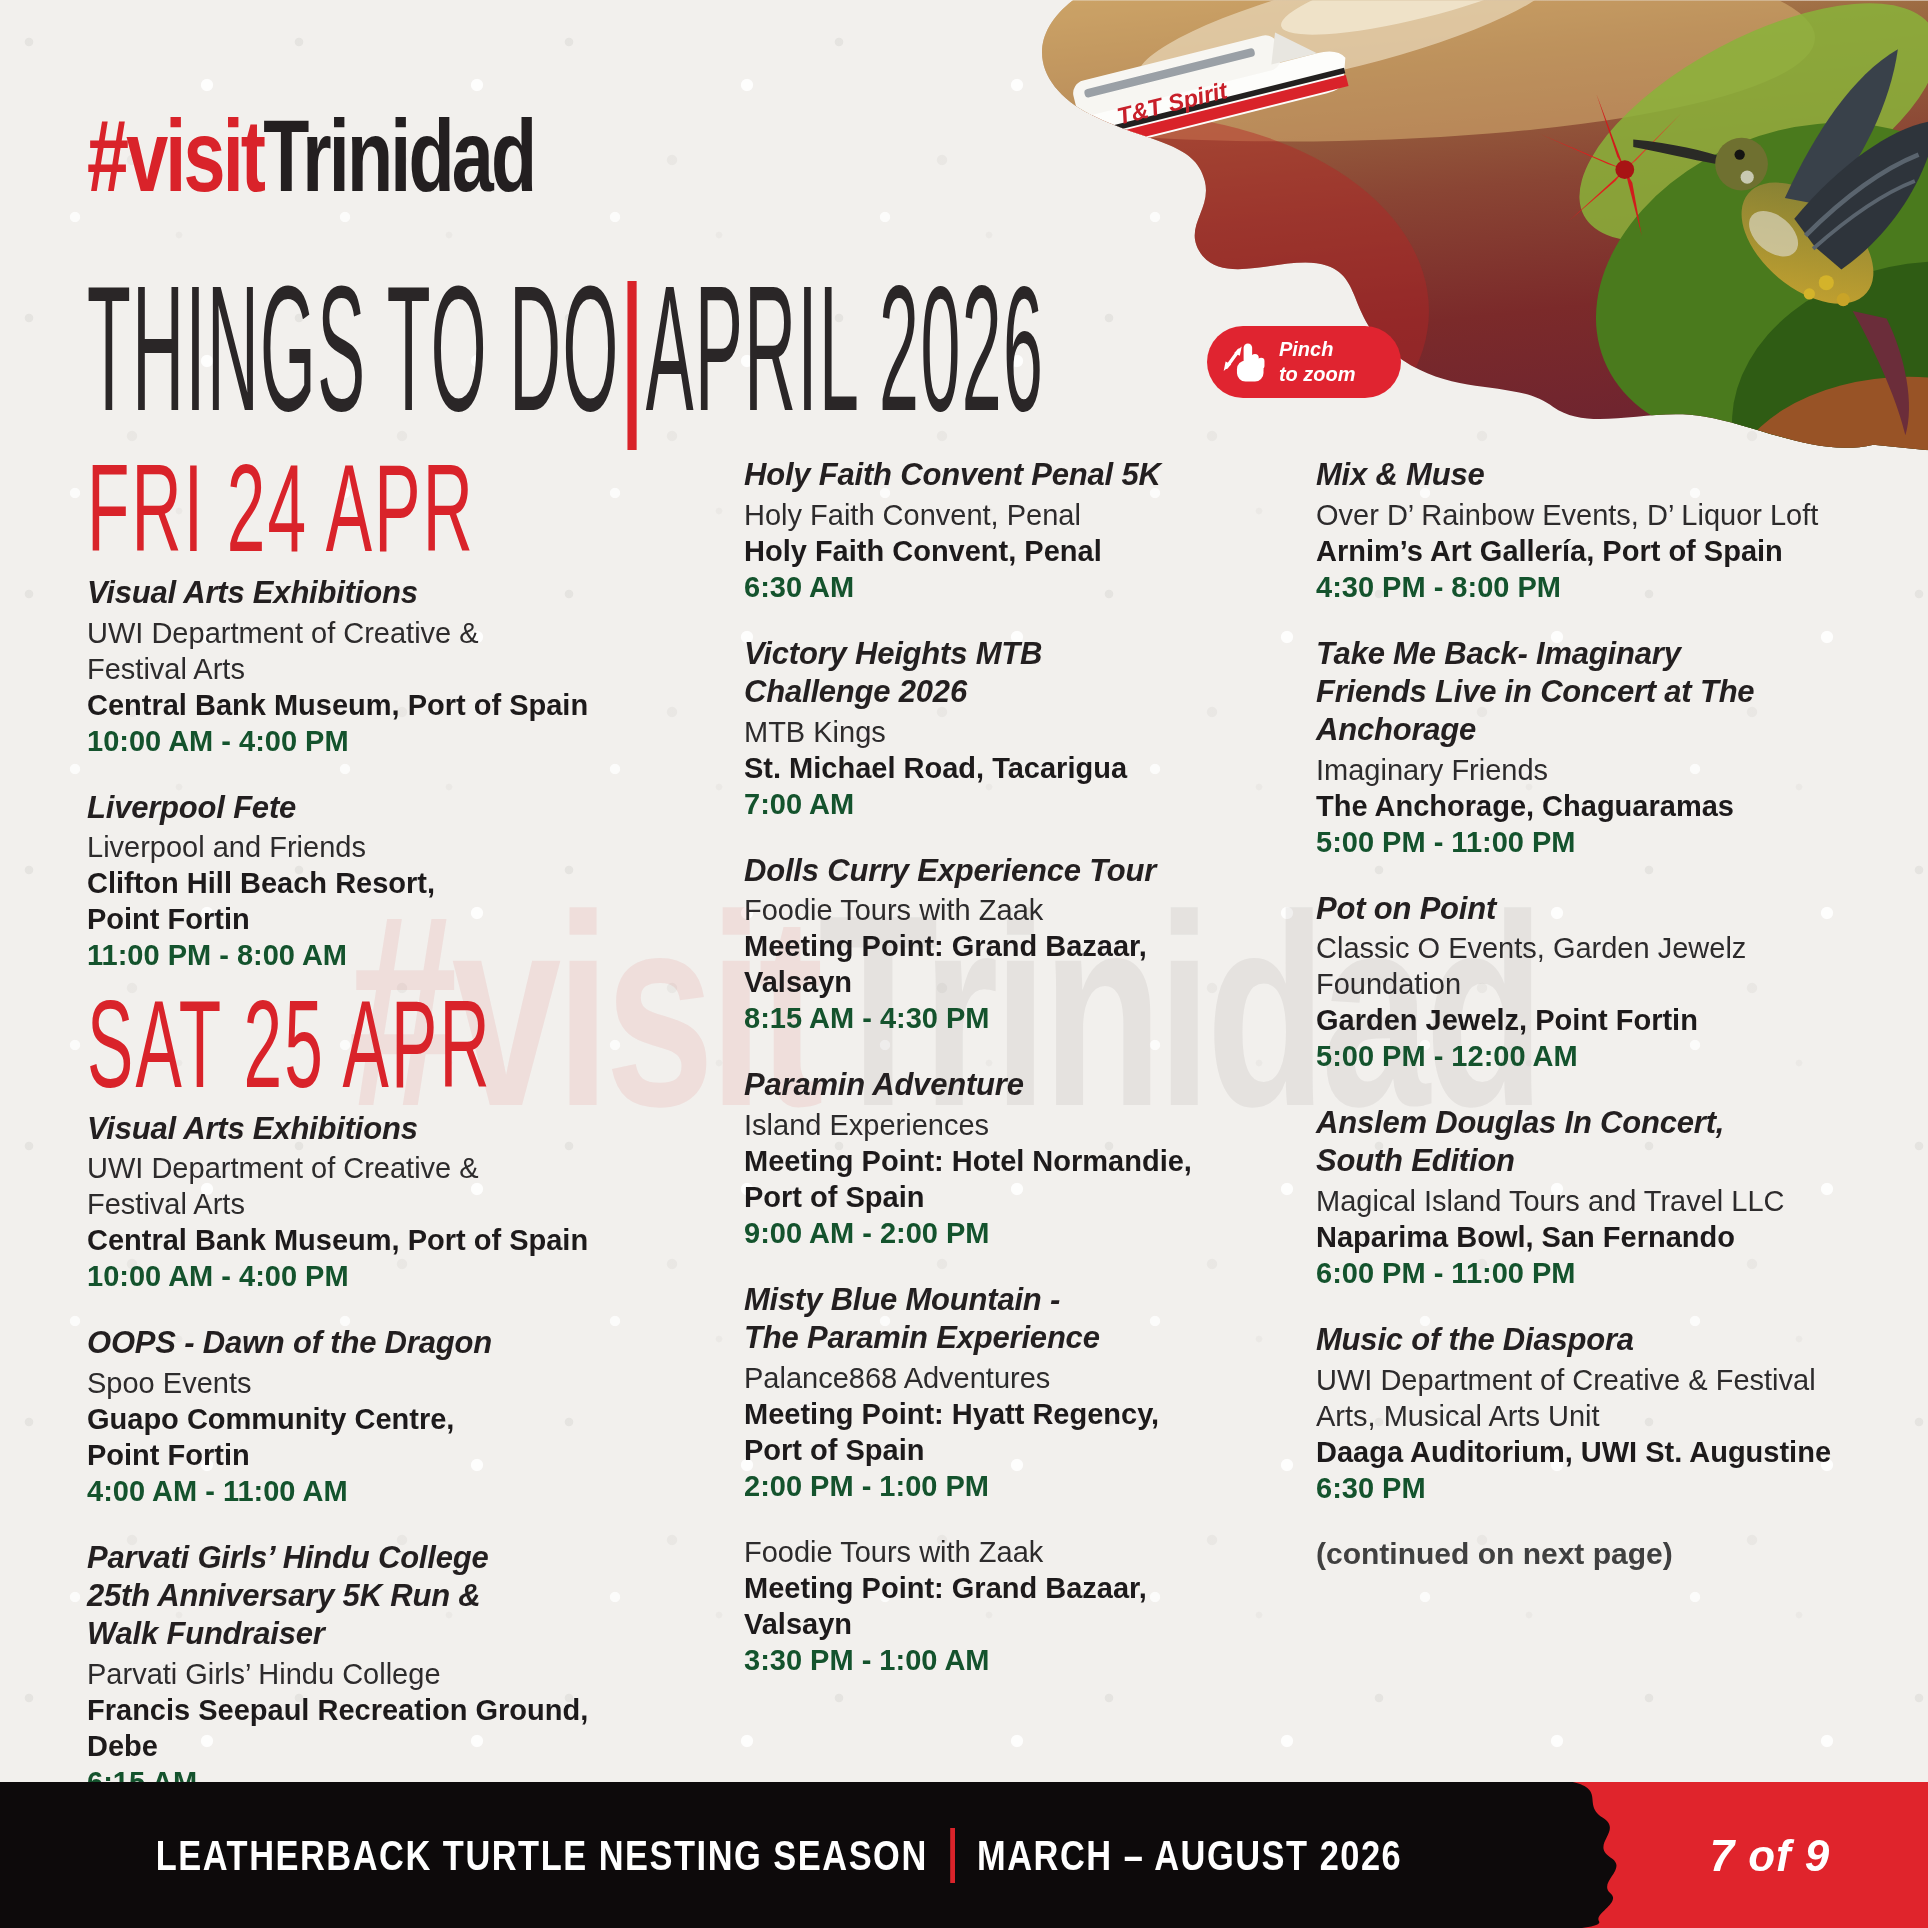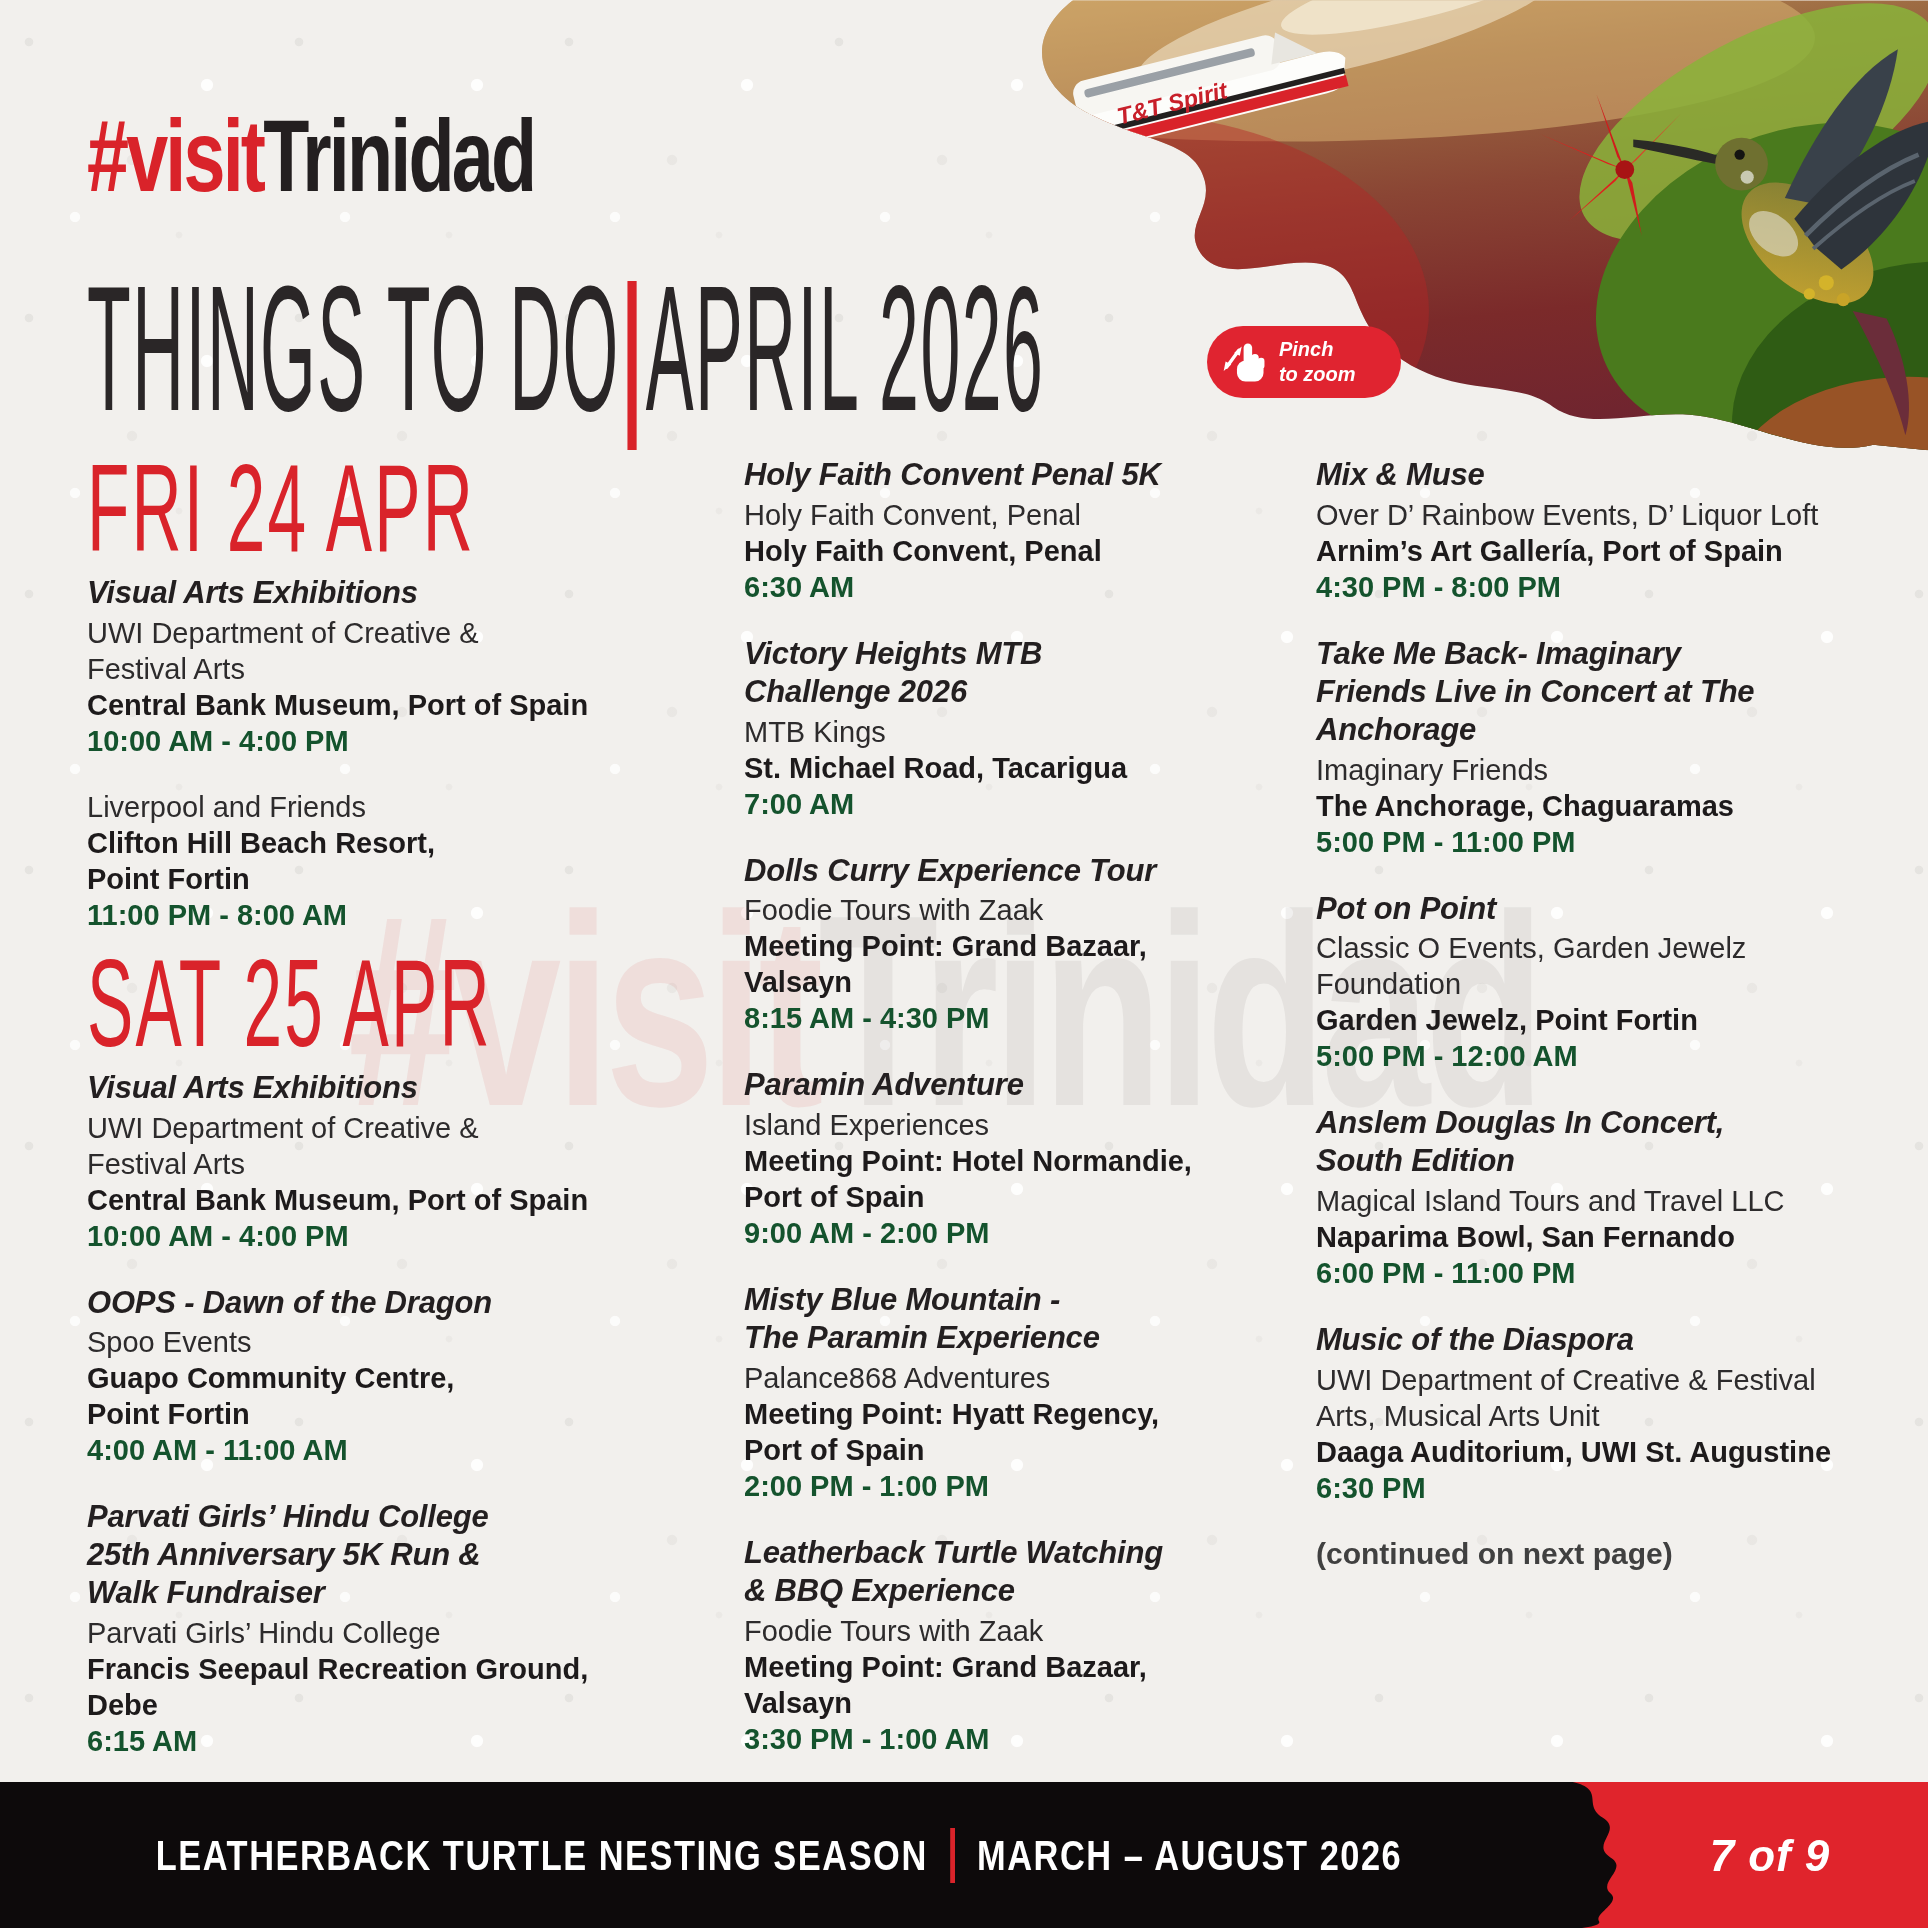"Liverpool Fete" div.ev-title { html: none -> <div>Liverpool Fete</div> }
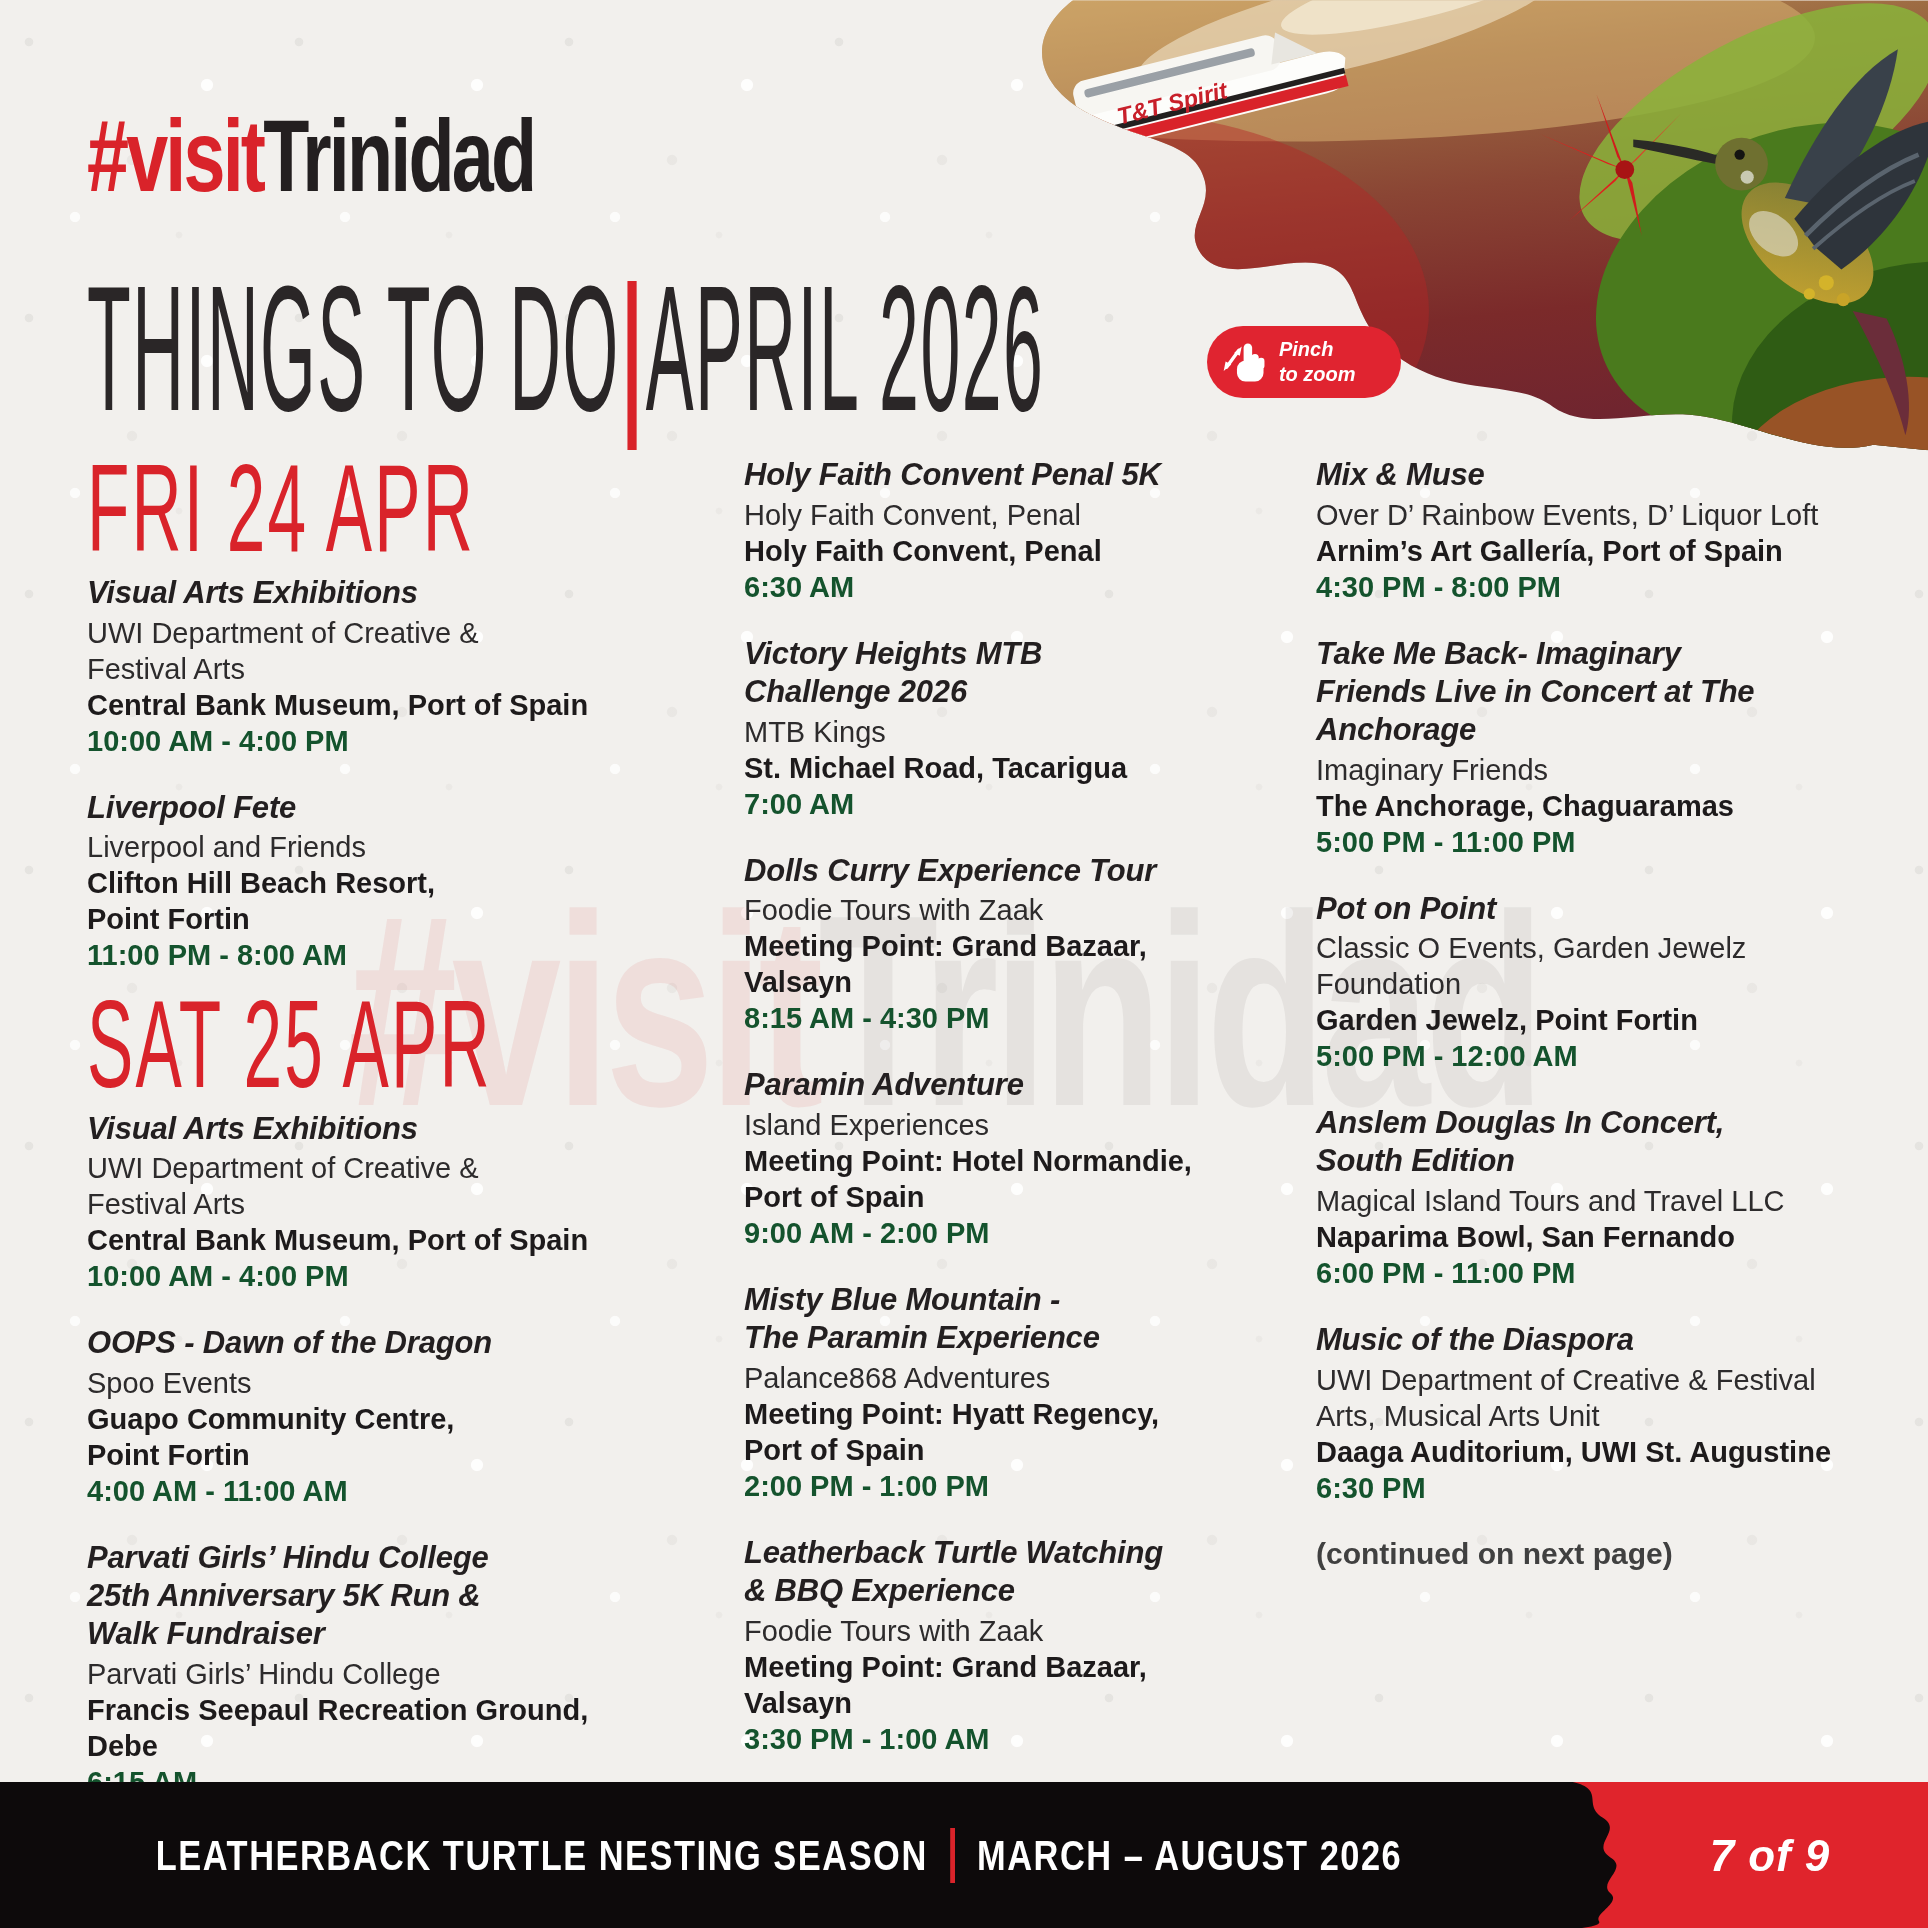"Leatherback Turtle Watching" div.ev-title { html: <div>Leatherback Turtle Watching &amp; BBQ Experience</div> -> none }
